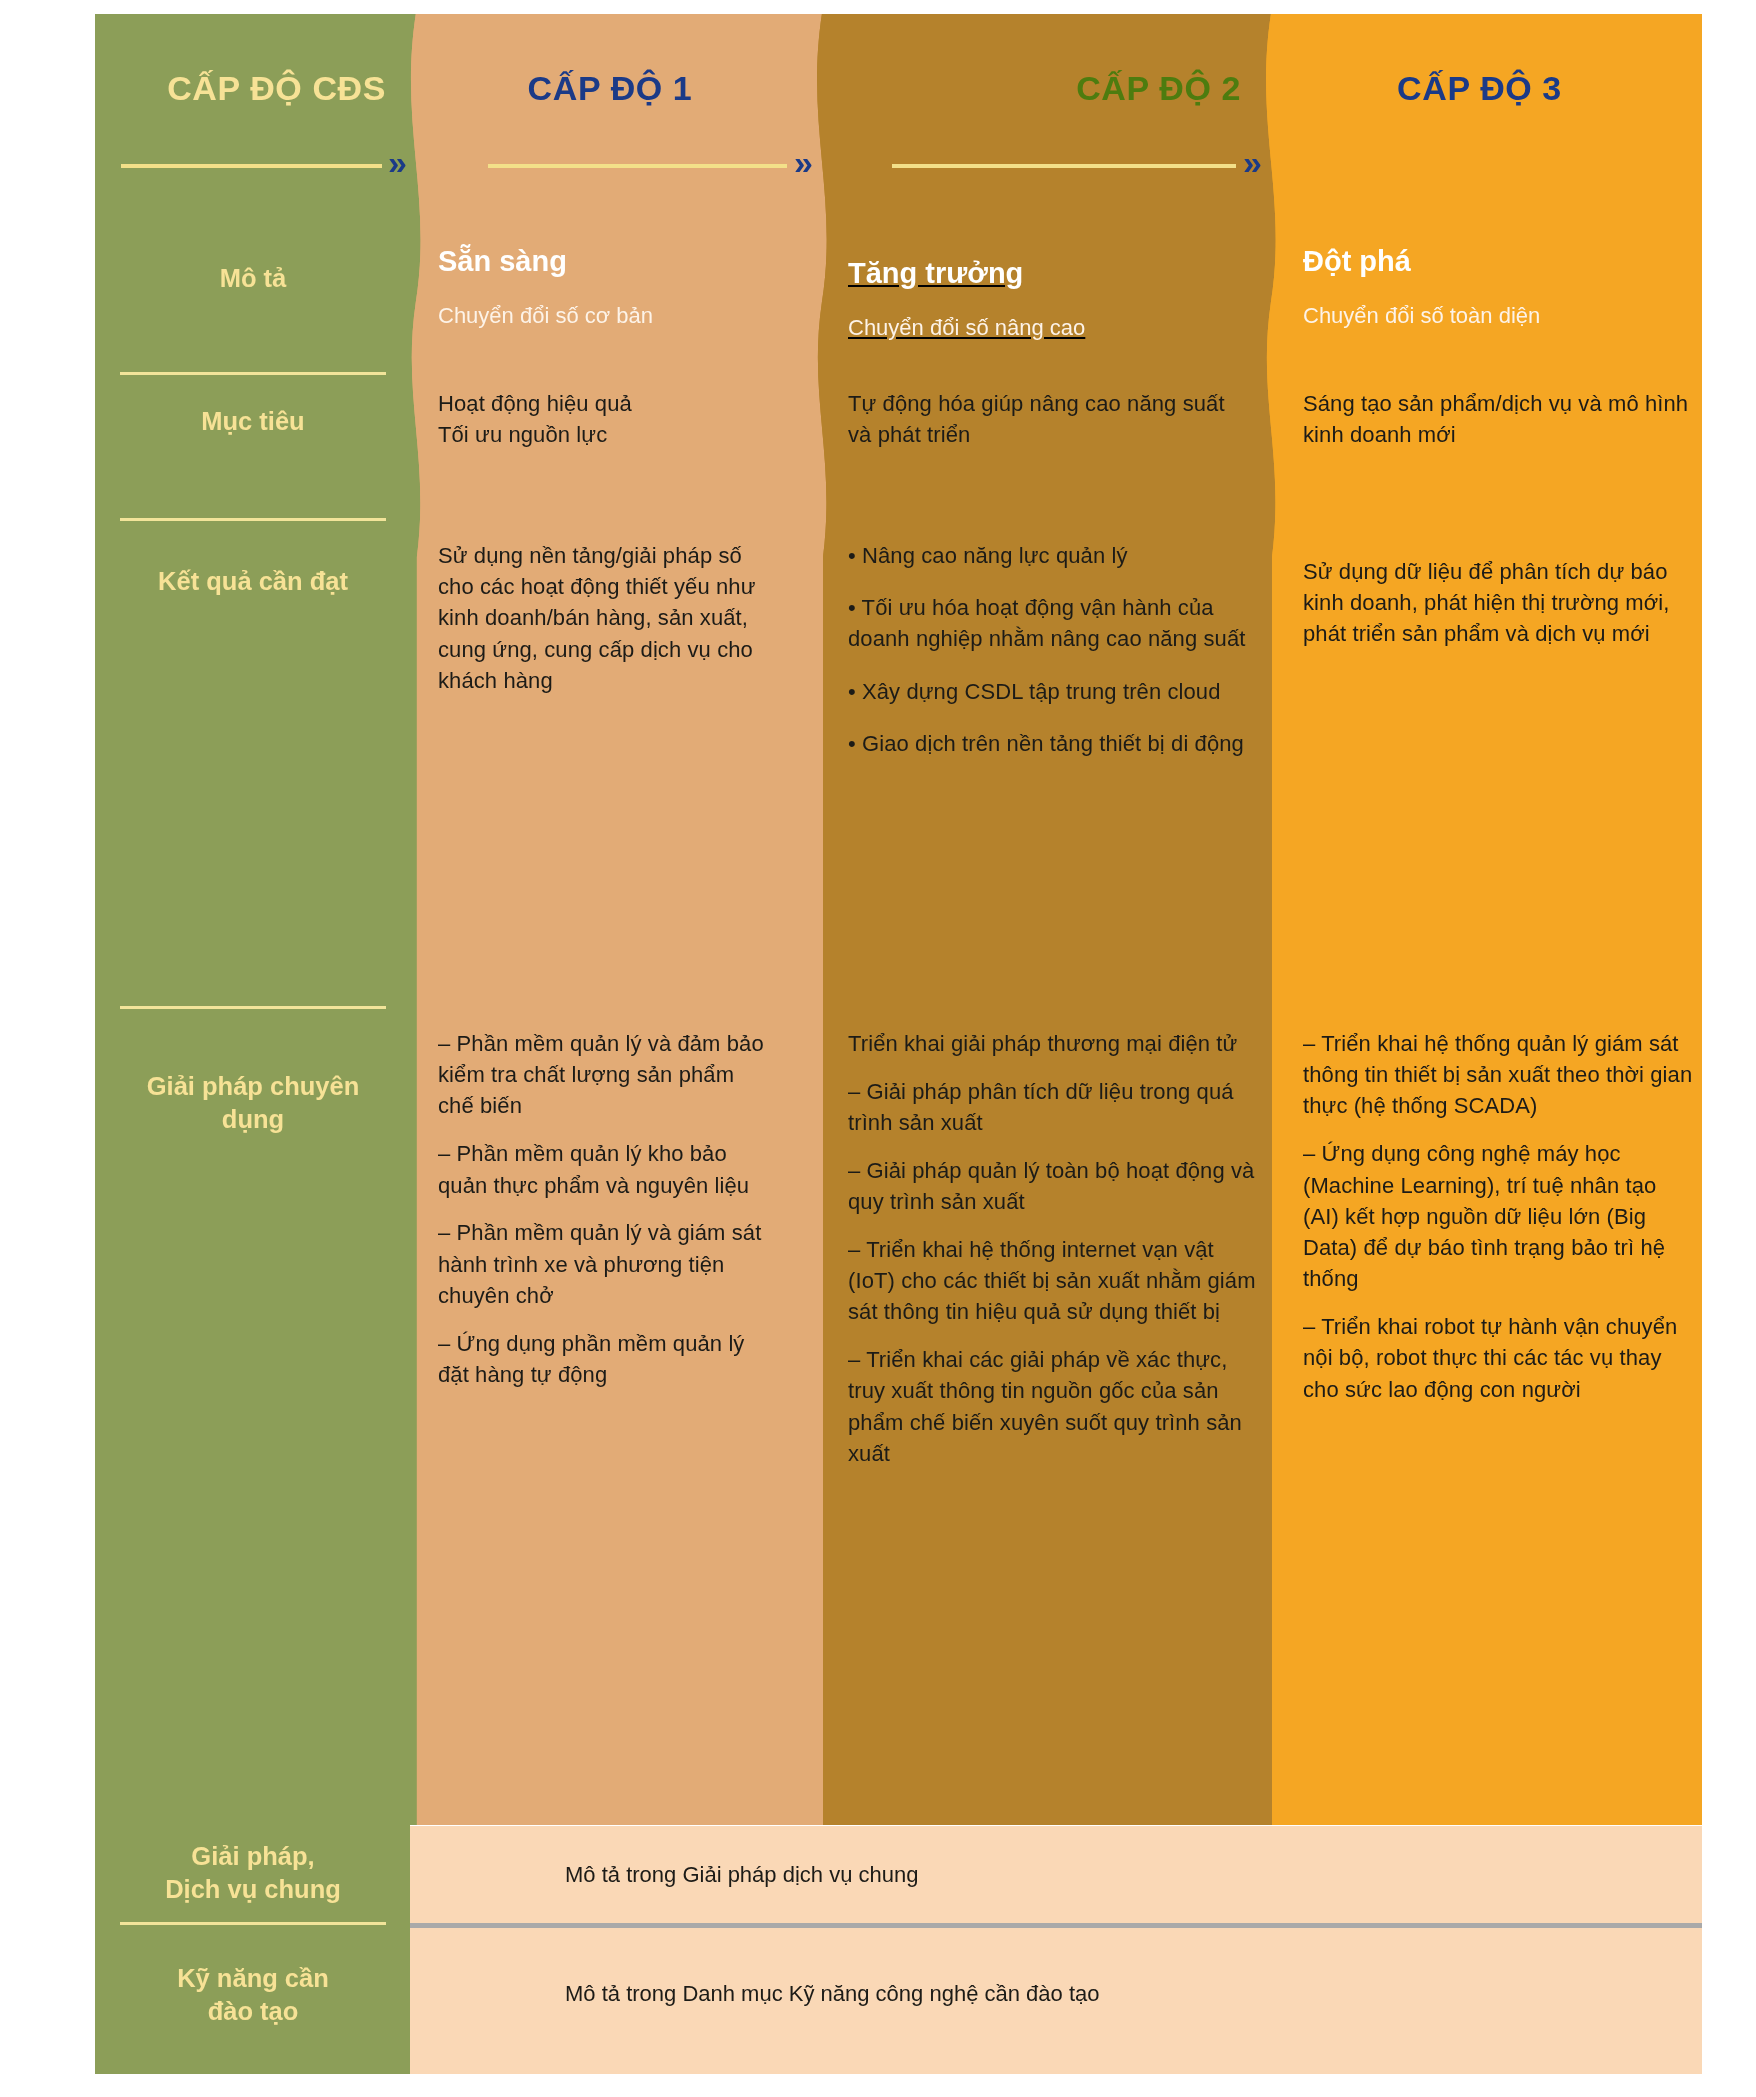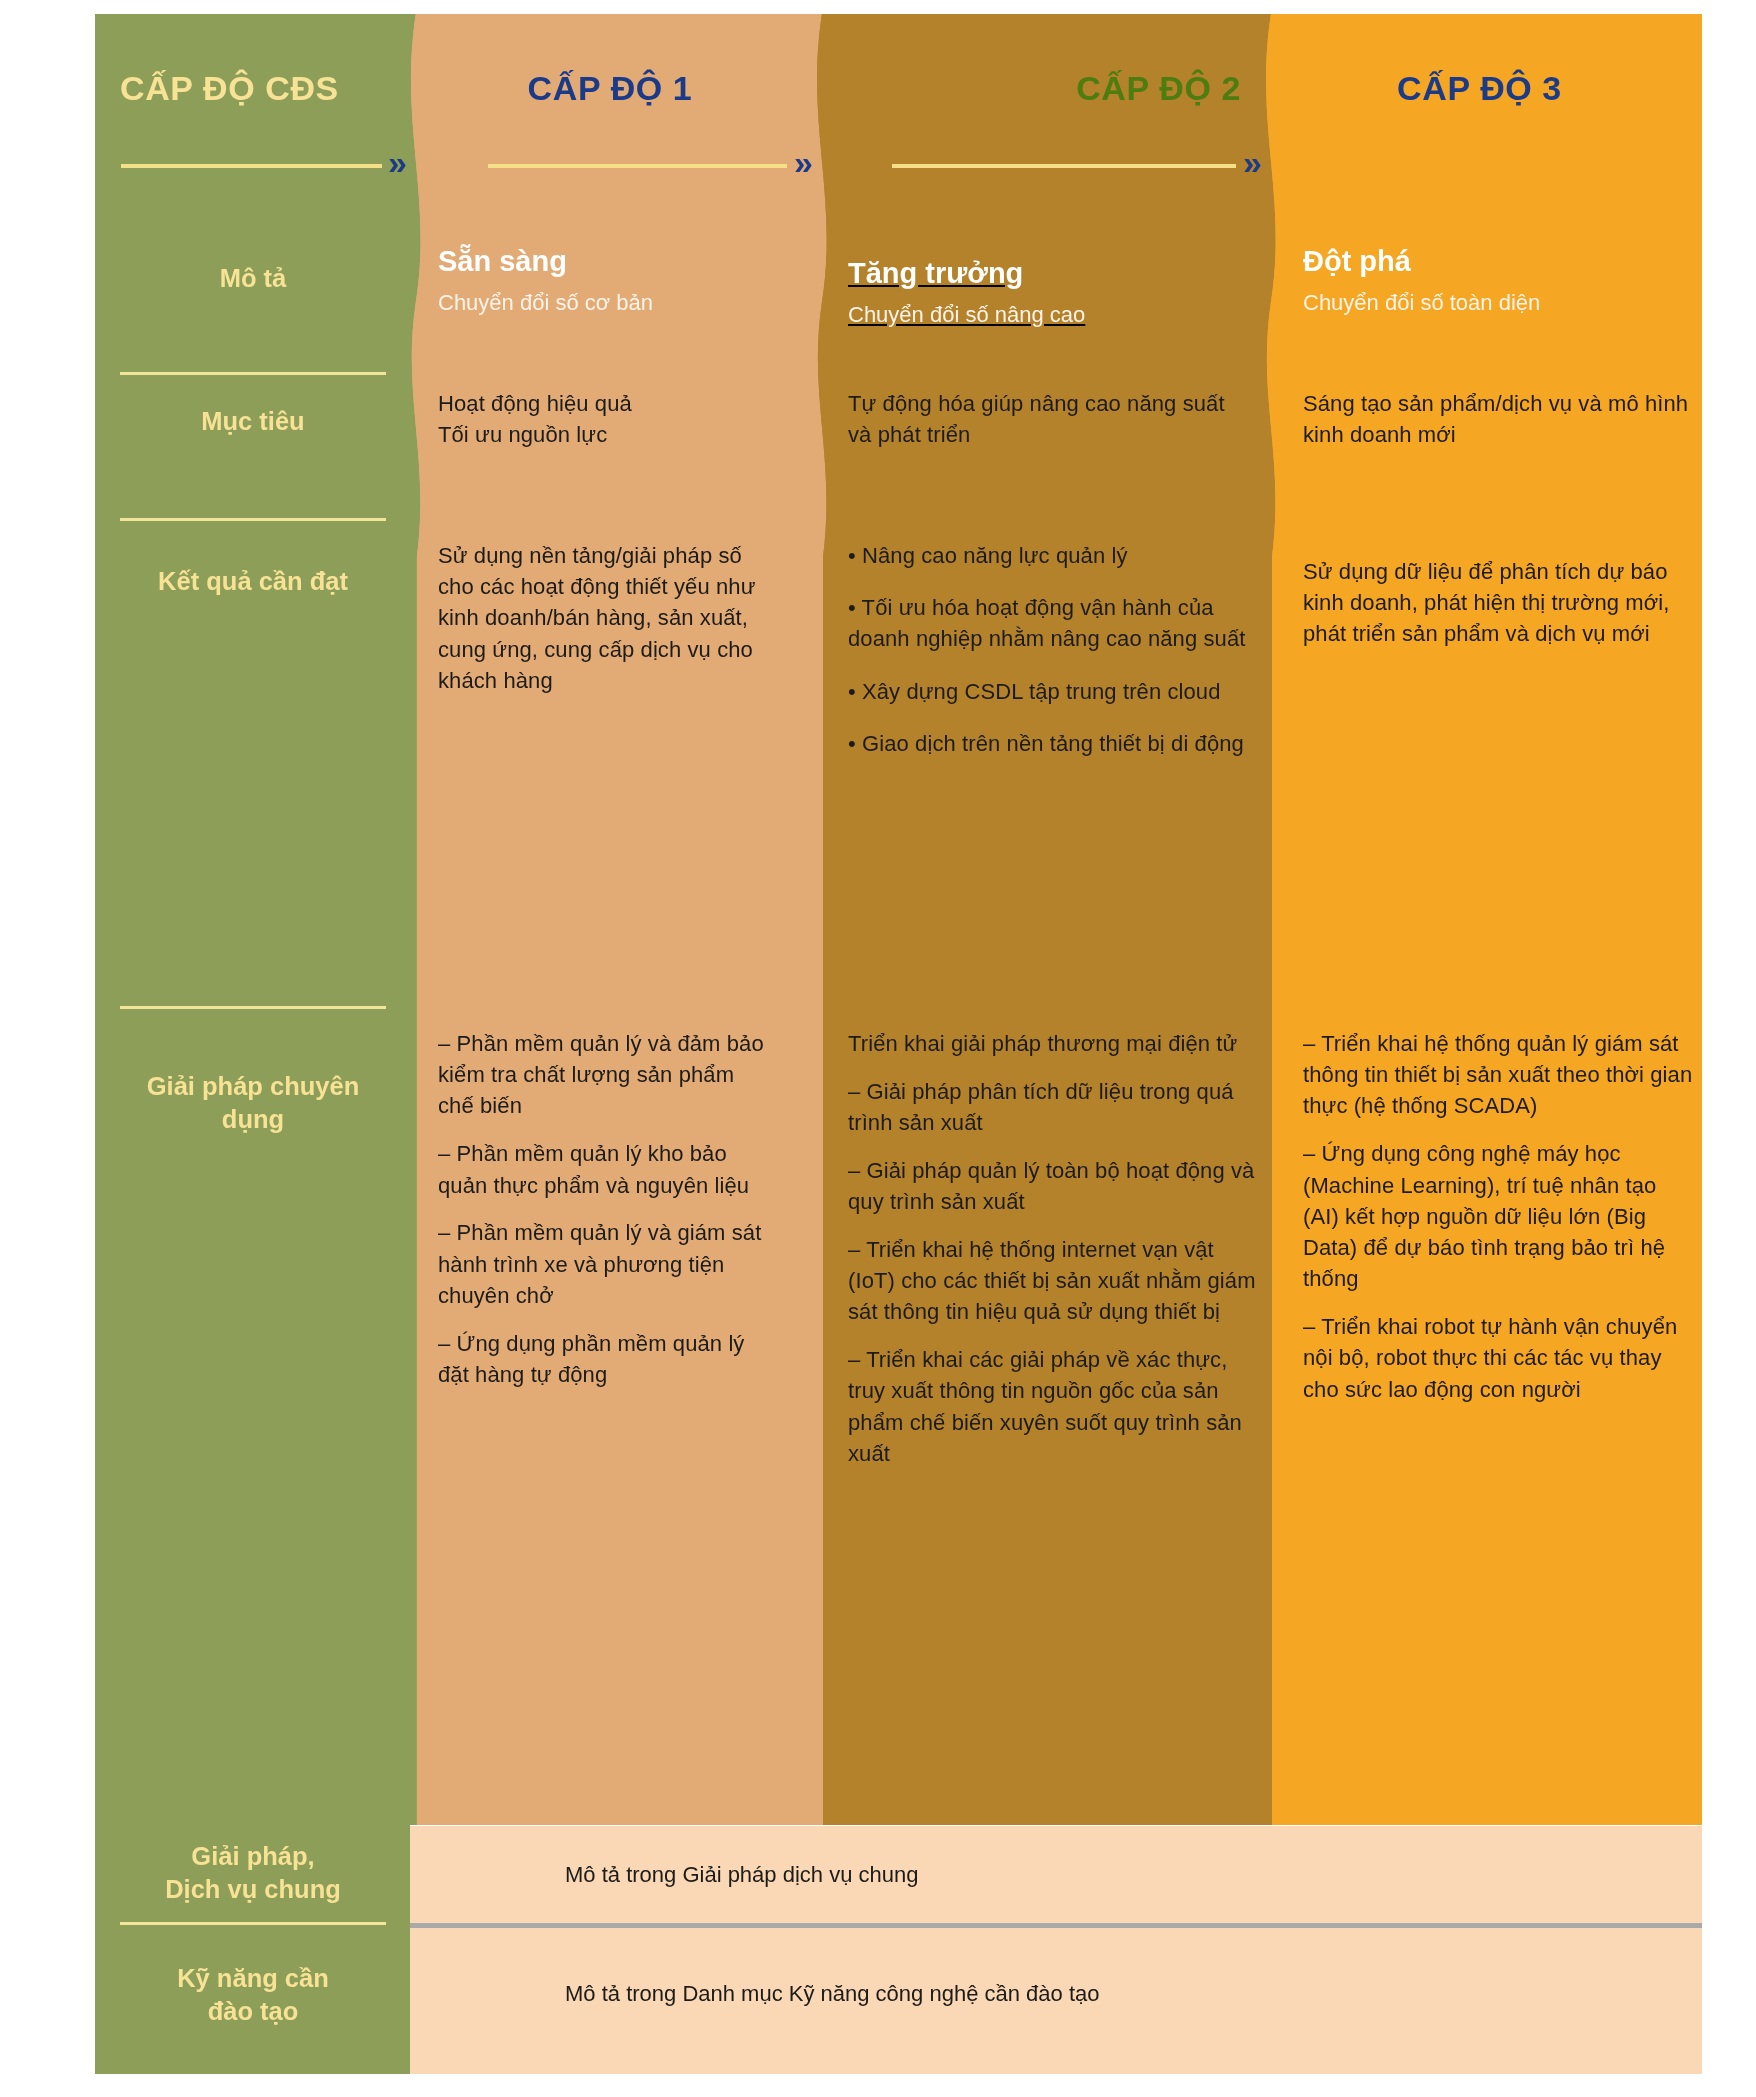"CẤP ĐỘ CĐS" #h0 { text-align: left -> right }
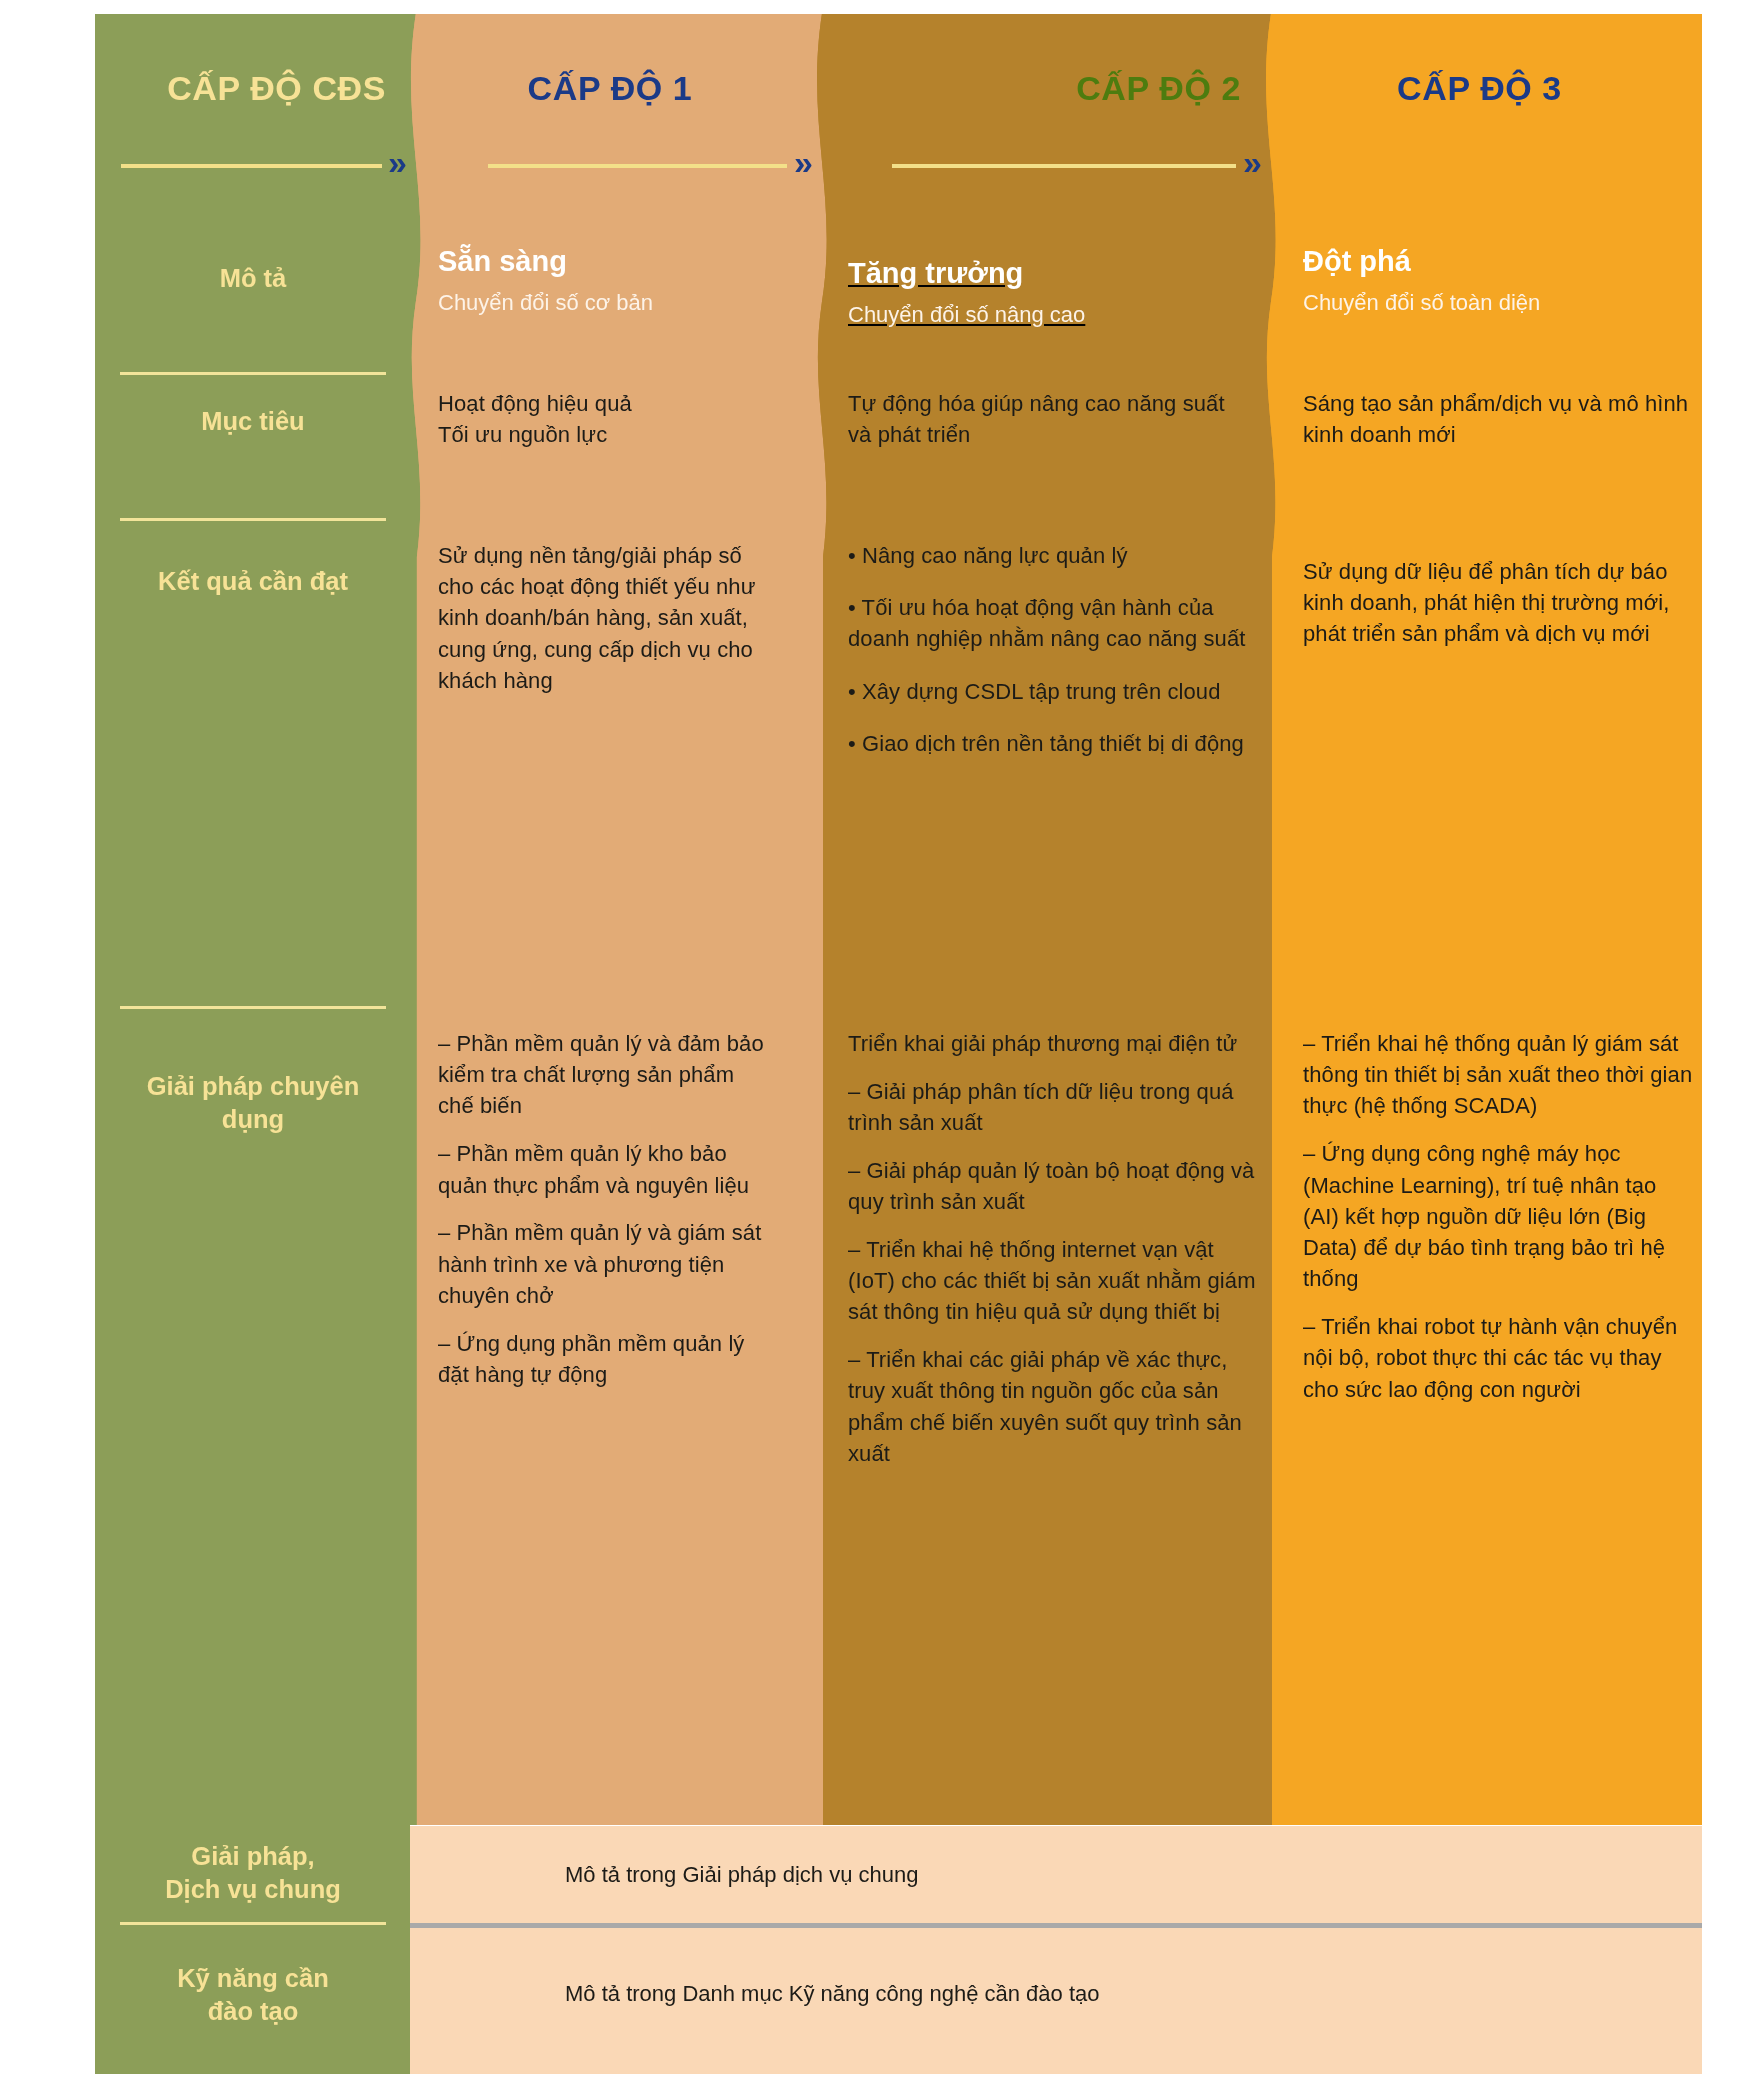"Chuyển đổi số cơ bản" .sub-name { margin-top: 10px -> 23px }
